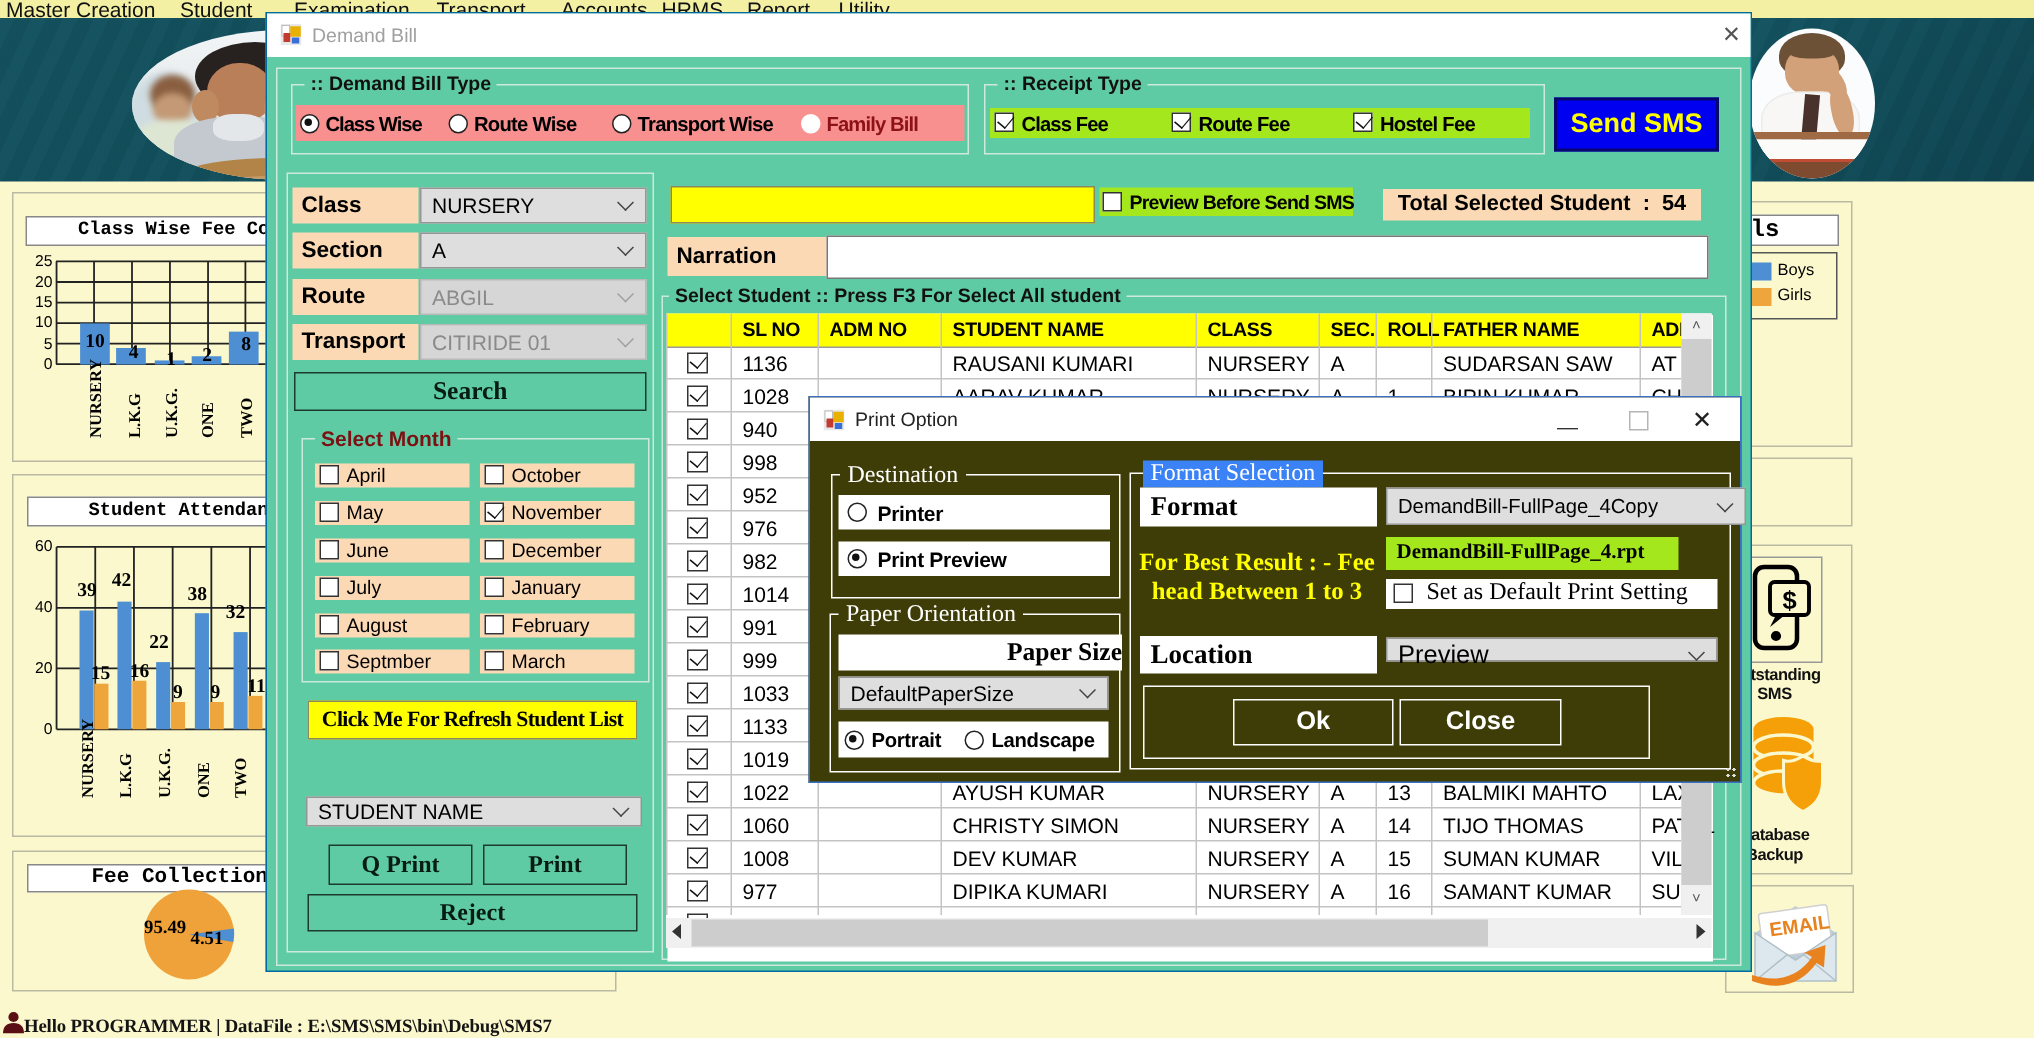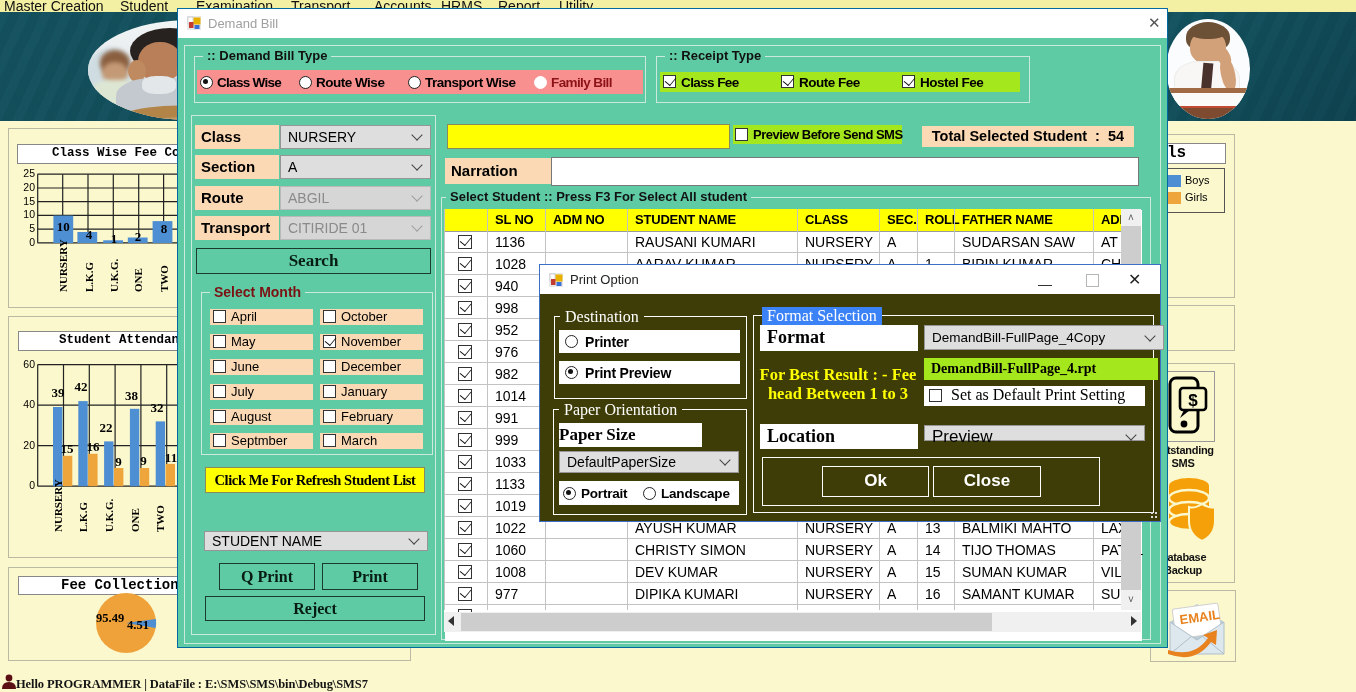"Send SMS" div.abs { html: none -> <div>Send SMS</div> }
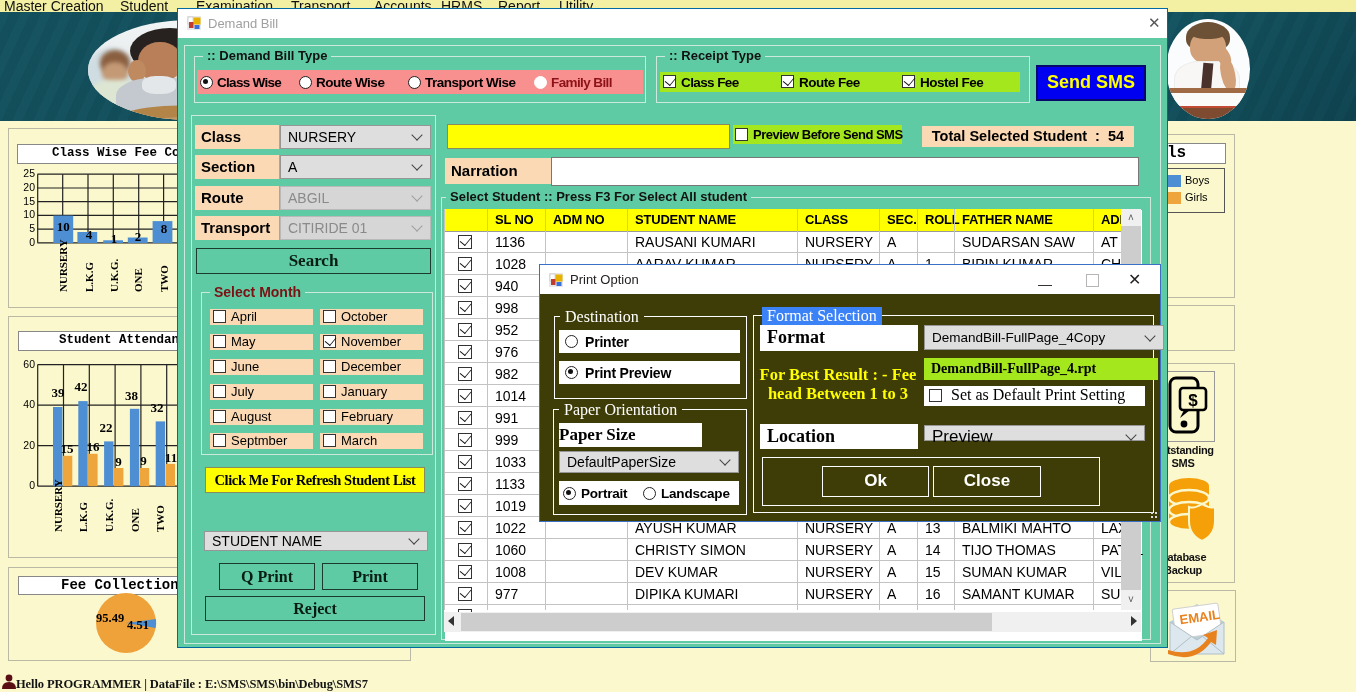"DemandBill-FullPage_4.rpt" div.abs { width: 234px -> 195px }
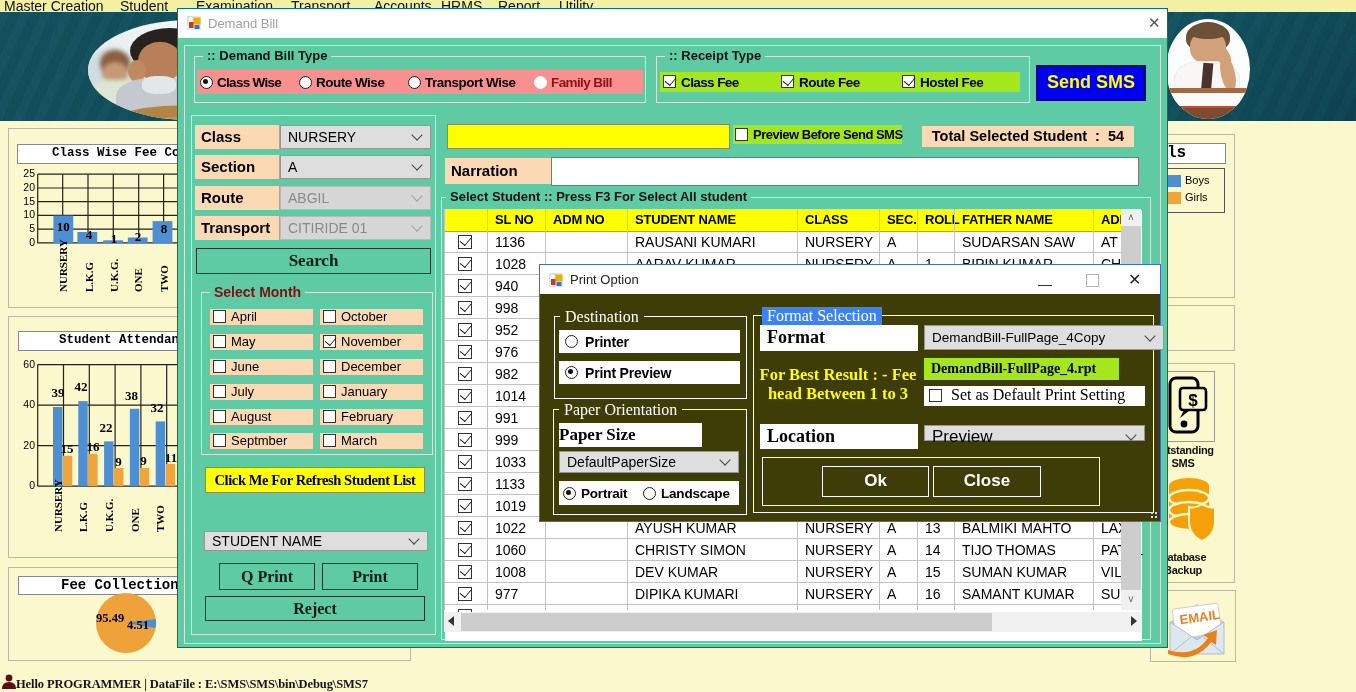"Paper Size" div.white { text-align: left -> right; width: 143px -> 189px }
